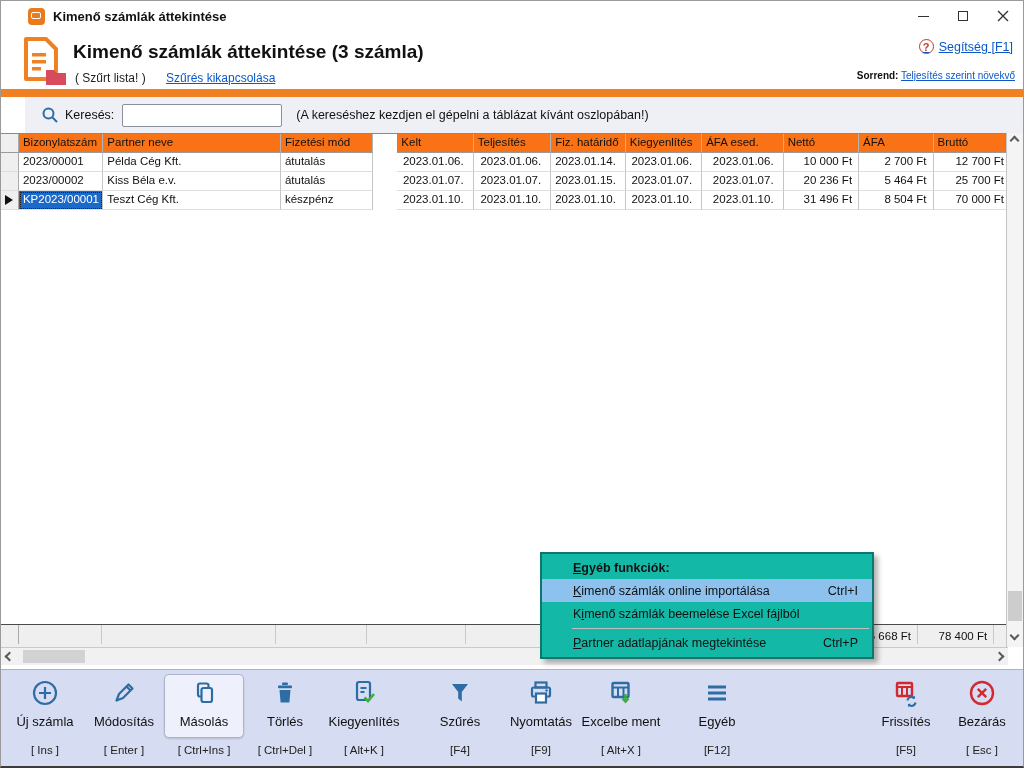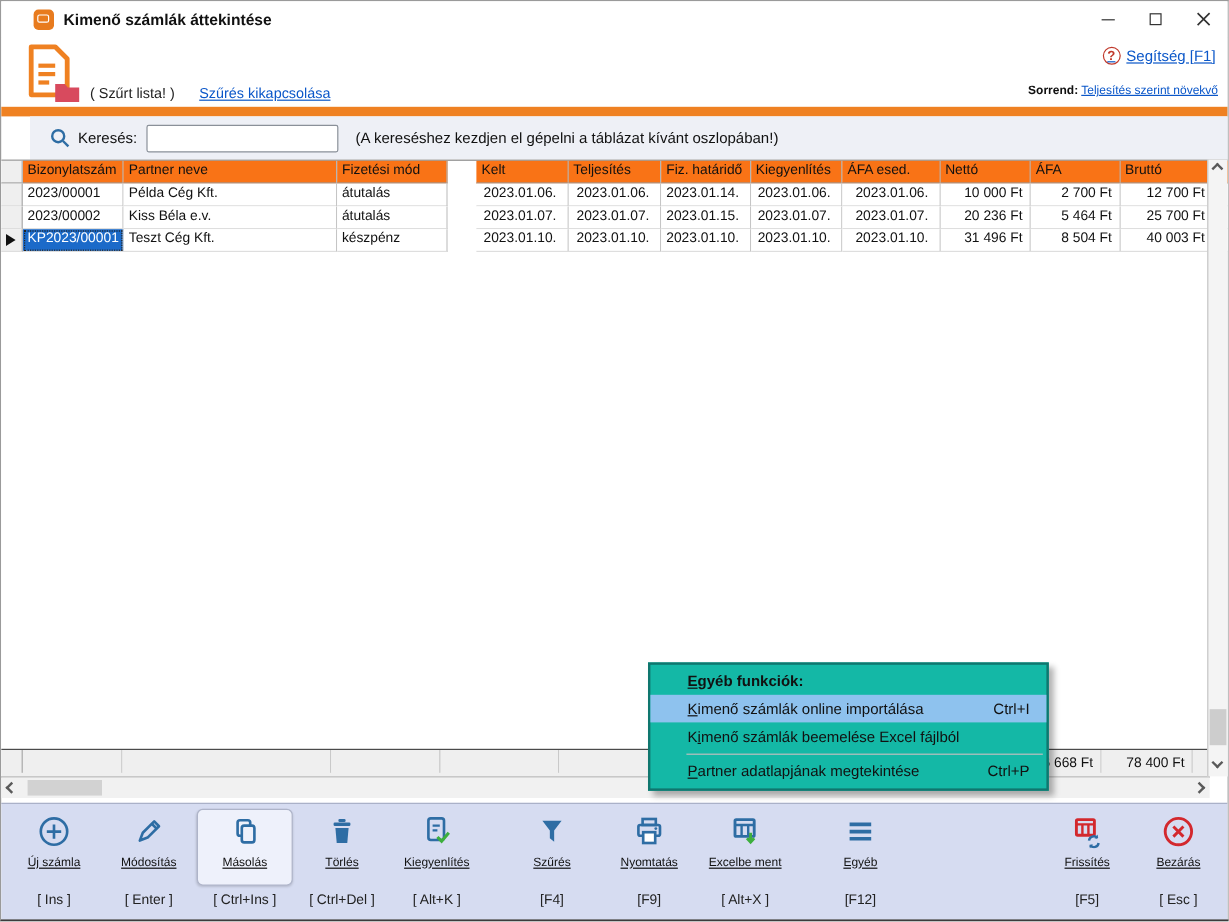"Kimenő számlák áttekintése (3 számla)" div.hdr-title { html: none -> <div>Kimenő számlák áttekintése (3 számla)</div> }
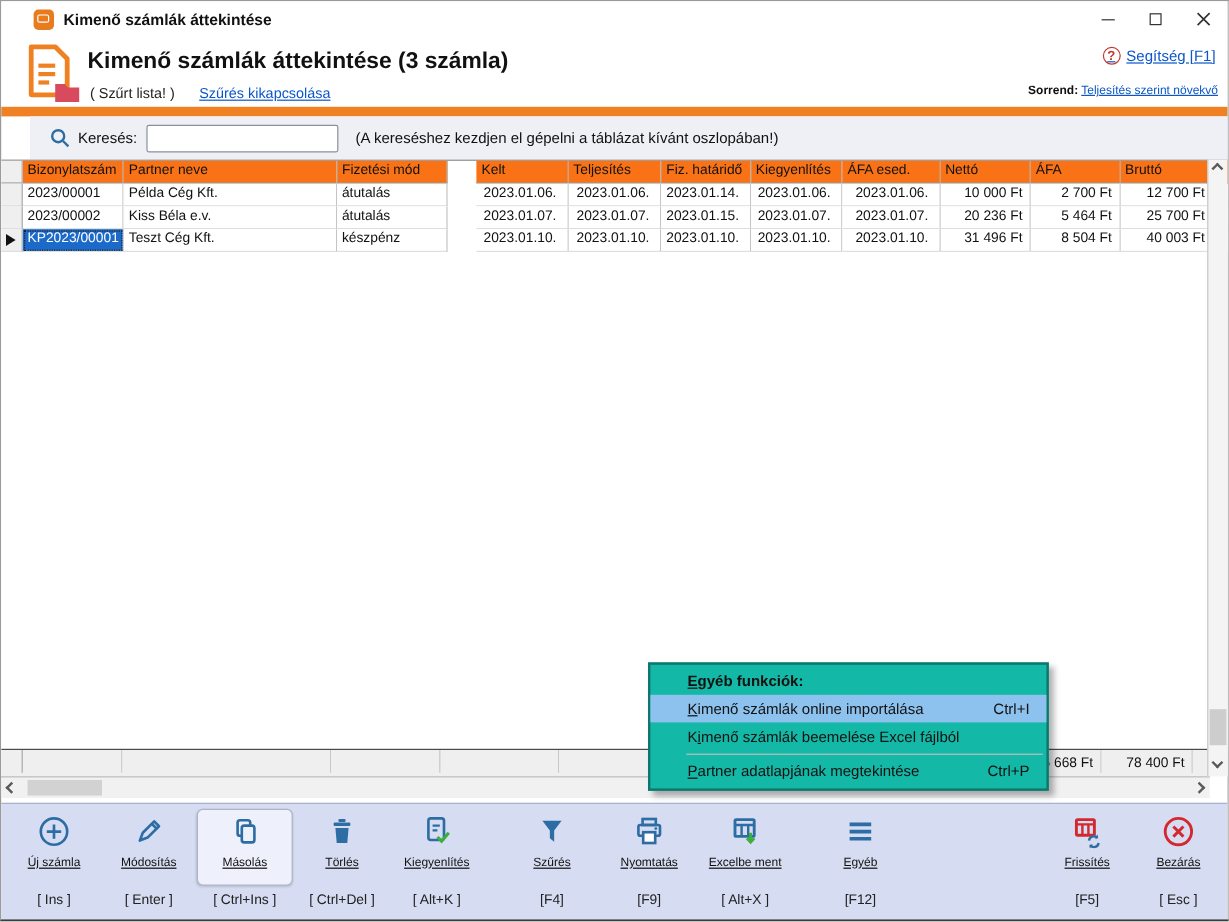"40 003 Ft" div.gc { text: 40 003 -> 70 000 }
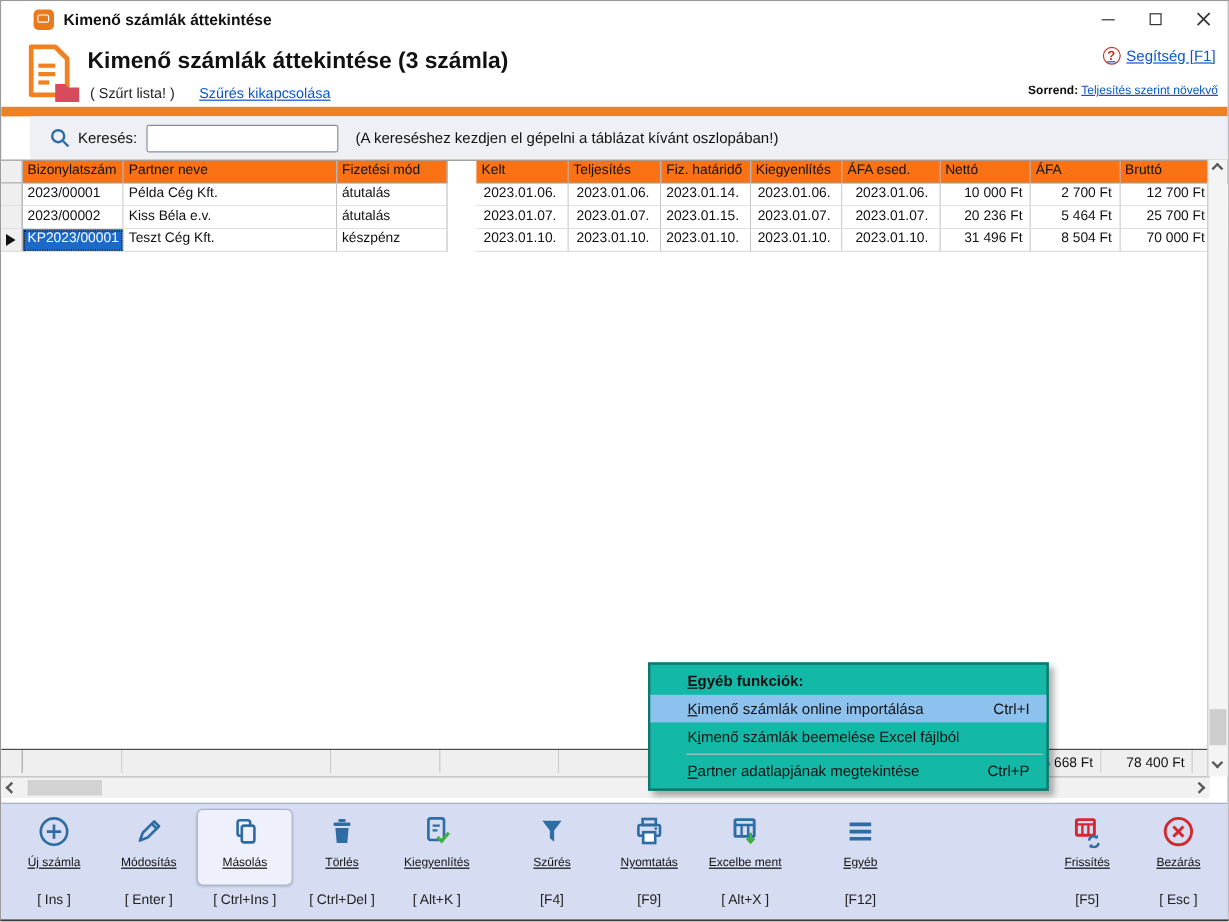"Új számla" .tlabel { font-size: 10px -> 13px; text-decoration: underline -> none }
